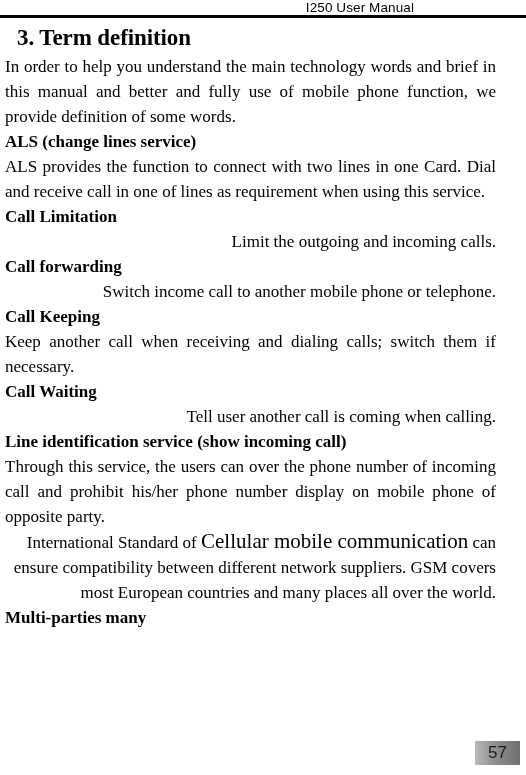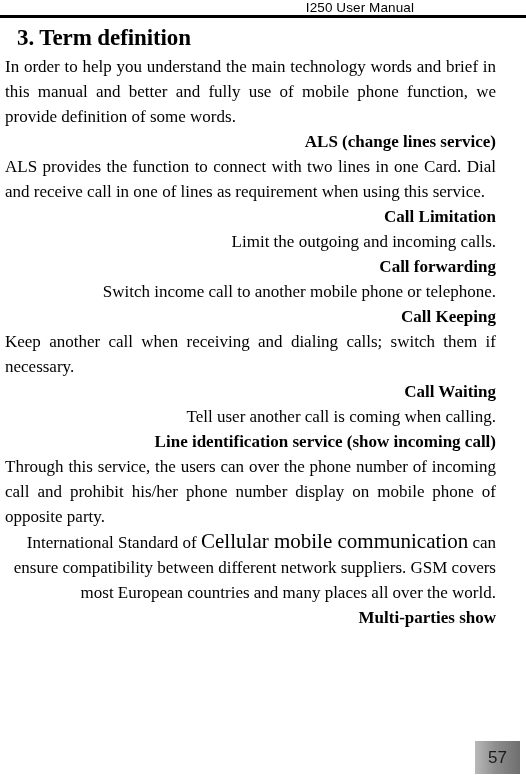"ALS (change lines service)" .term { text-align: right -> none }
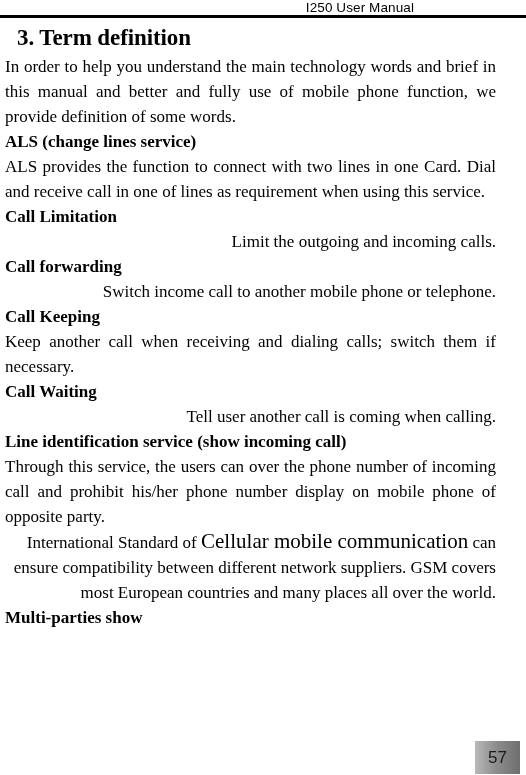"Multi-parties show" div.term { text: show -> many }
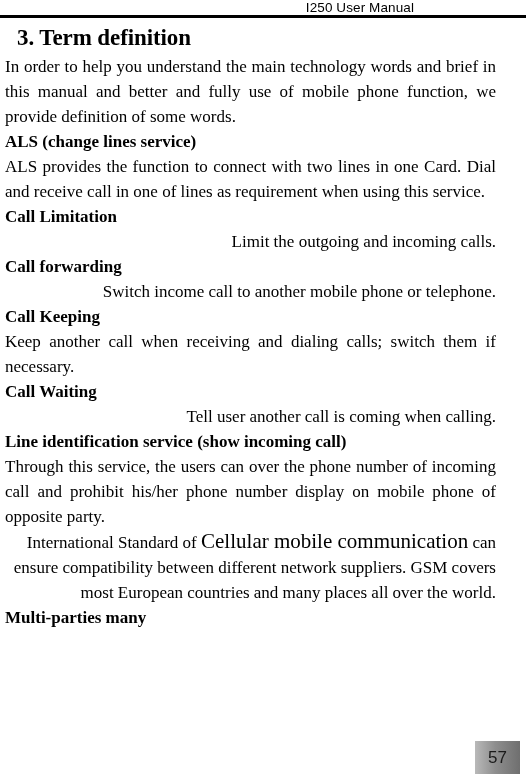"57" .page-number-plate { height: 33px -> 24px }
